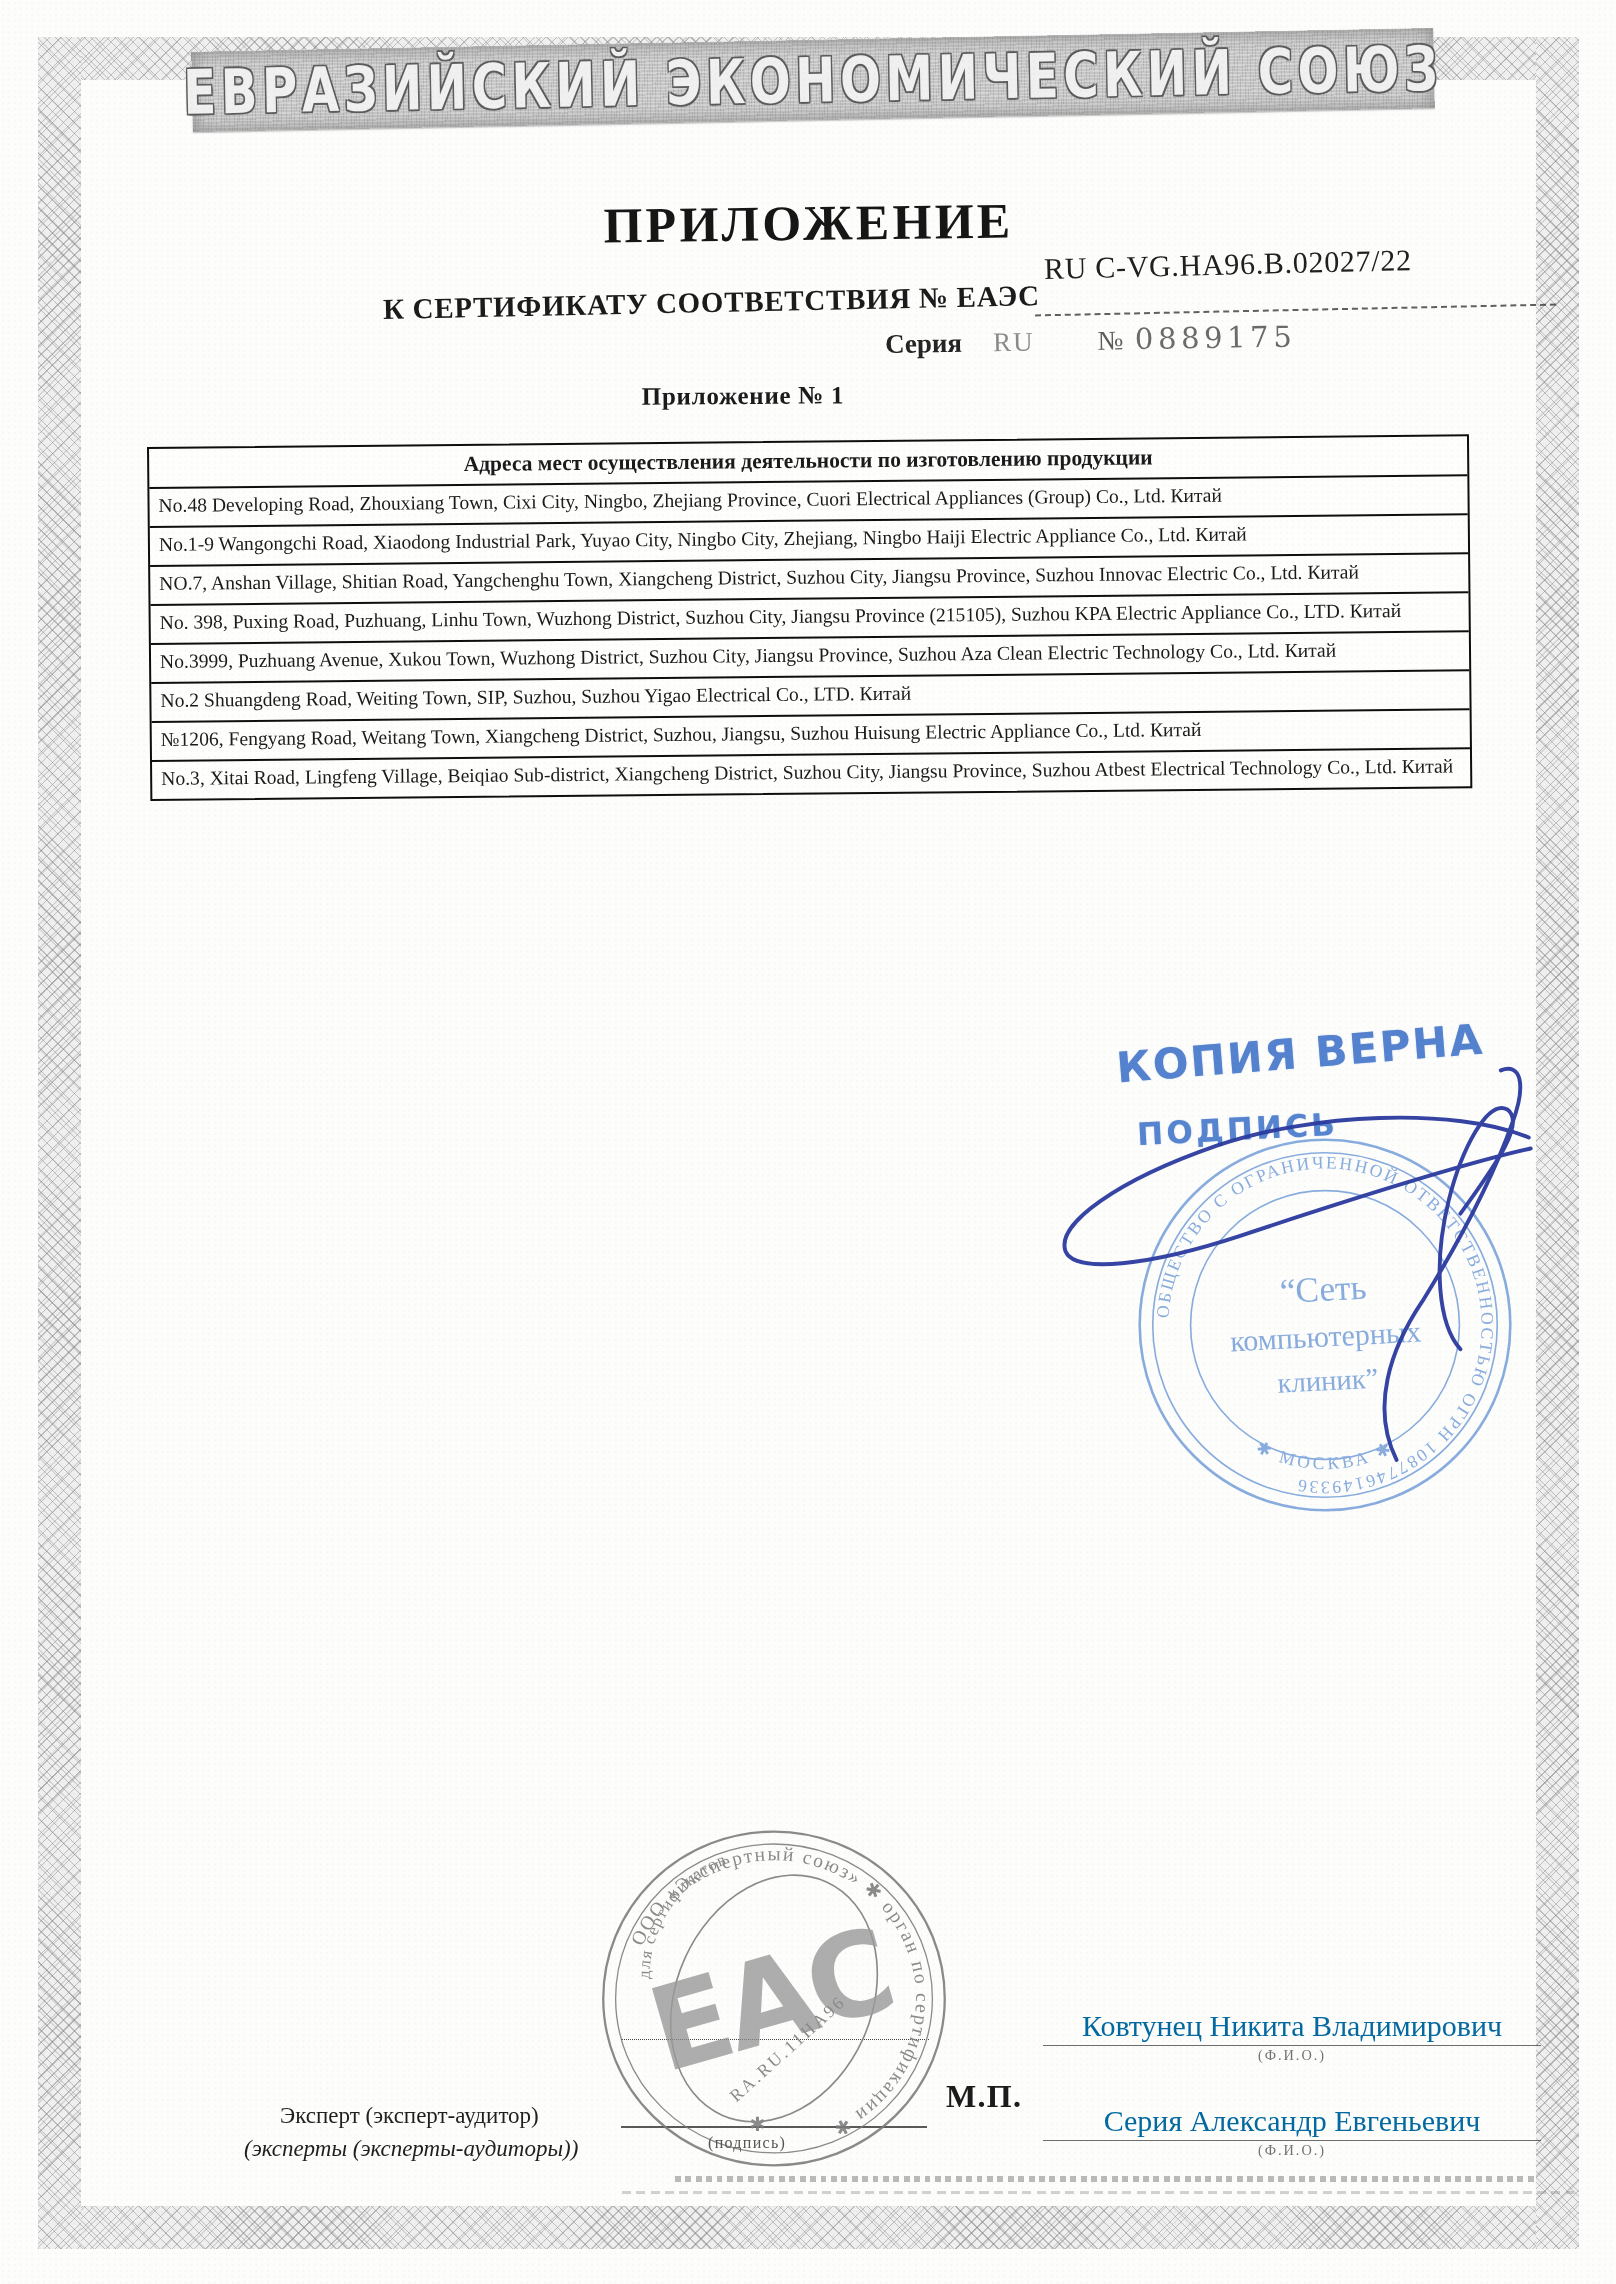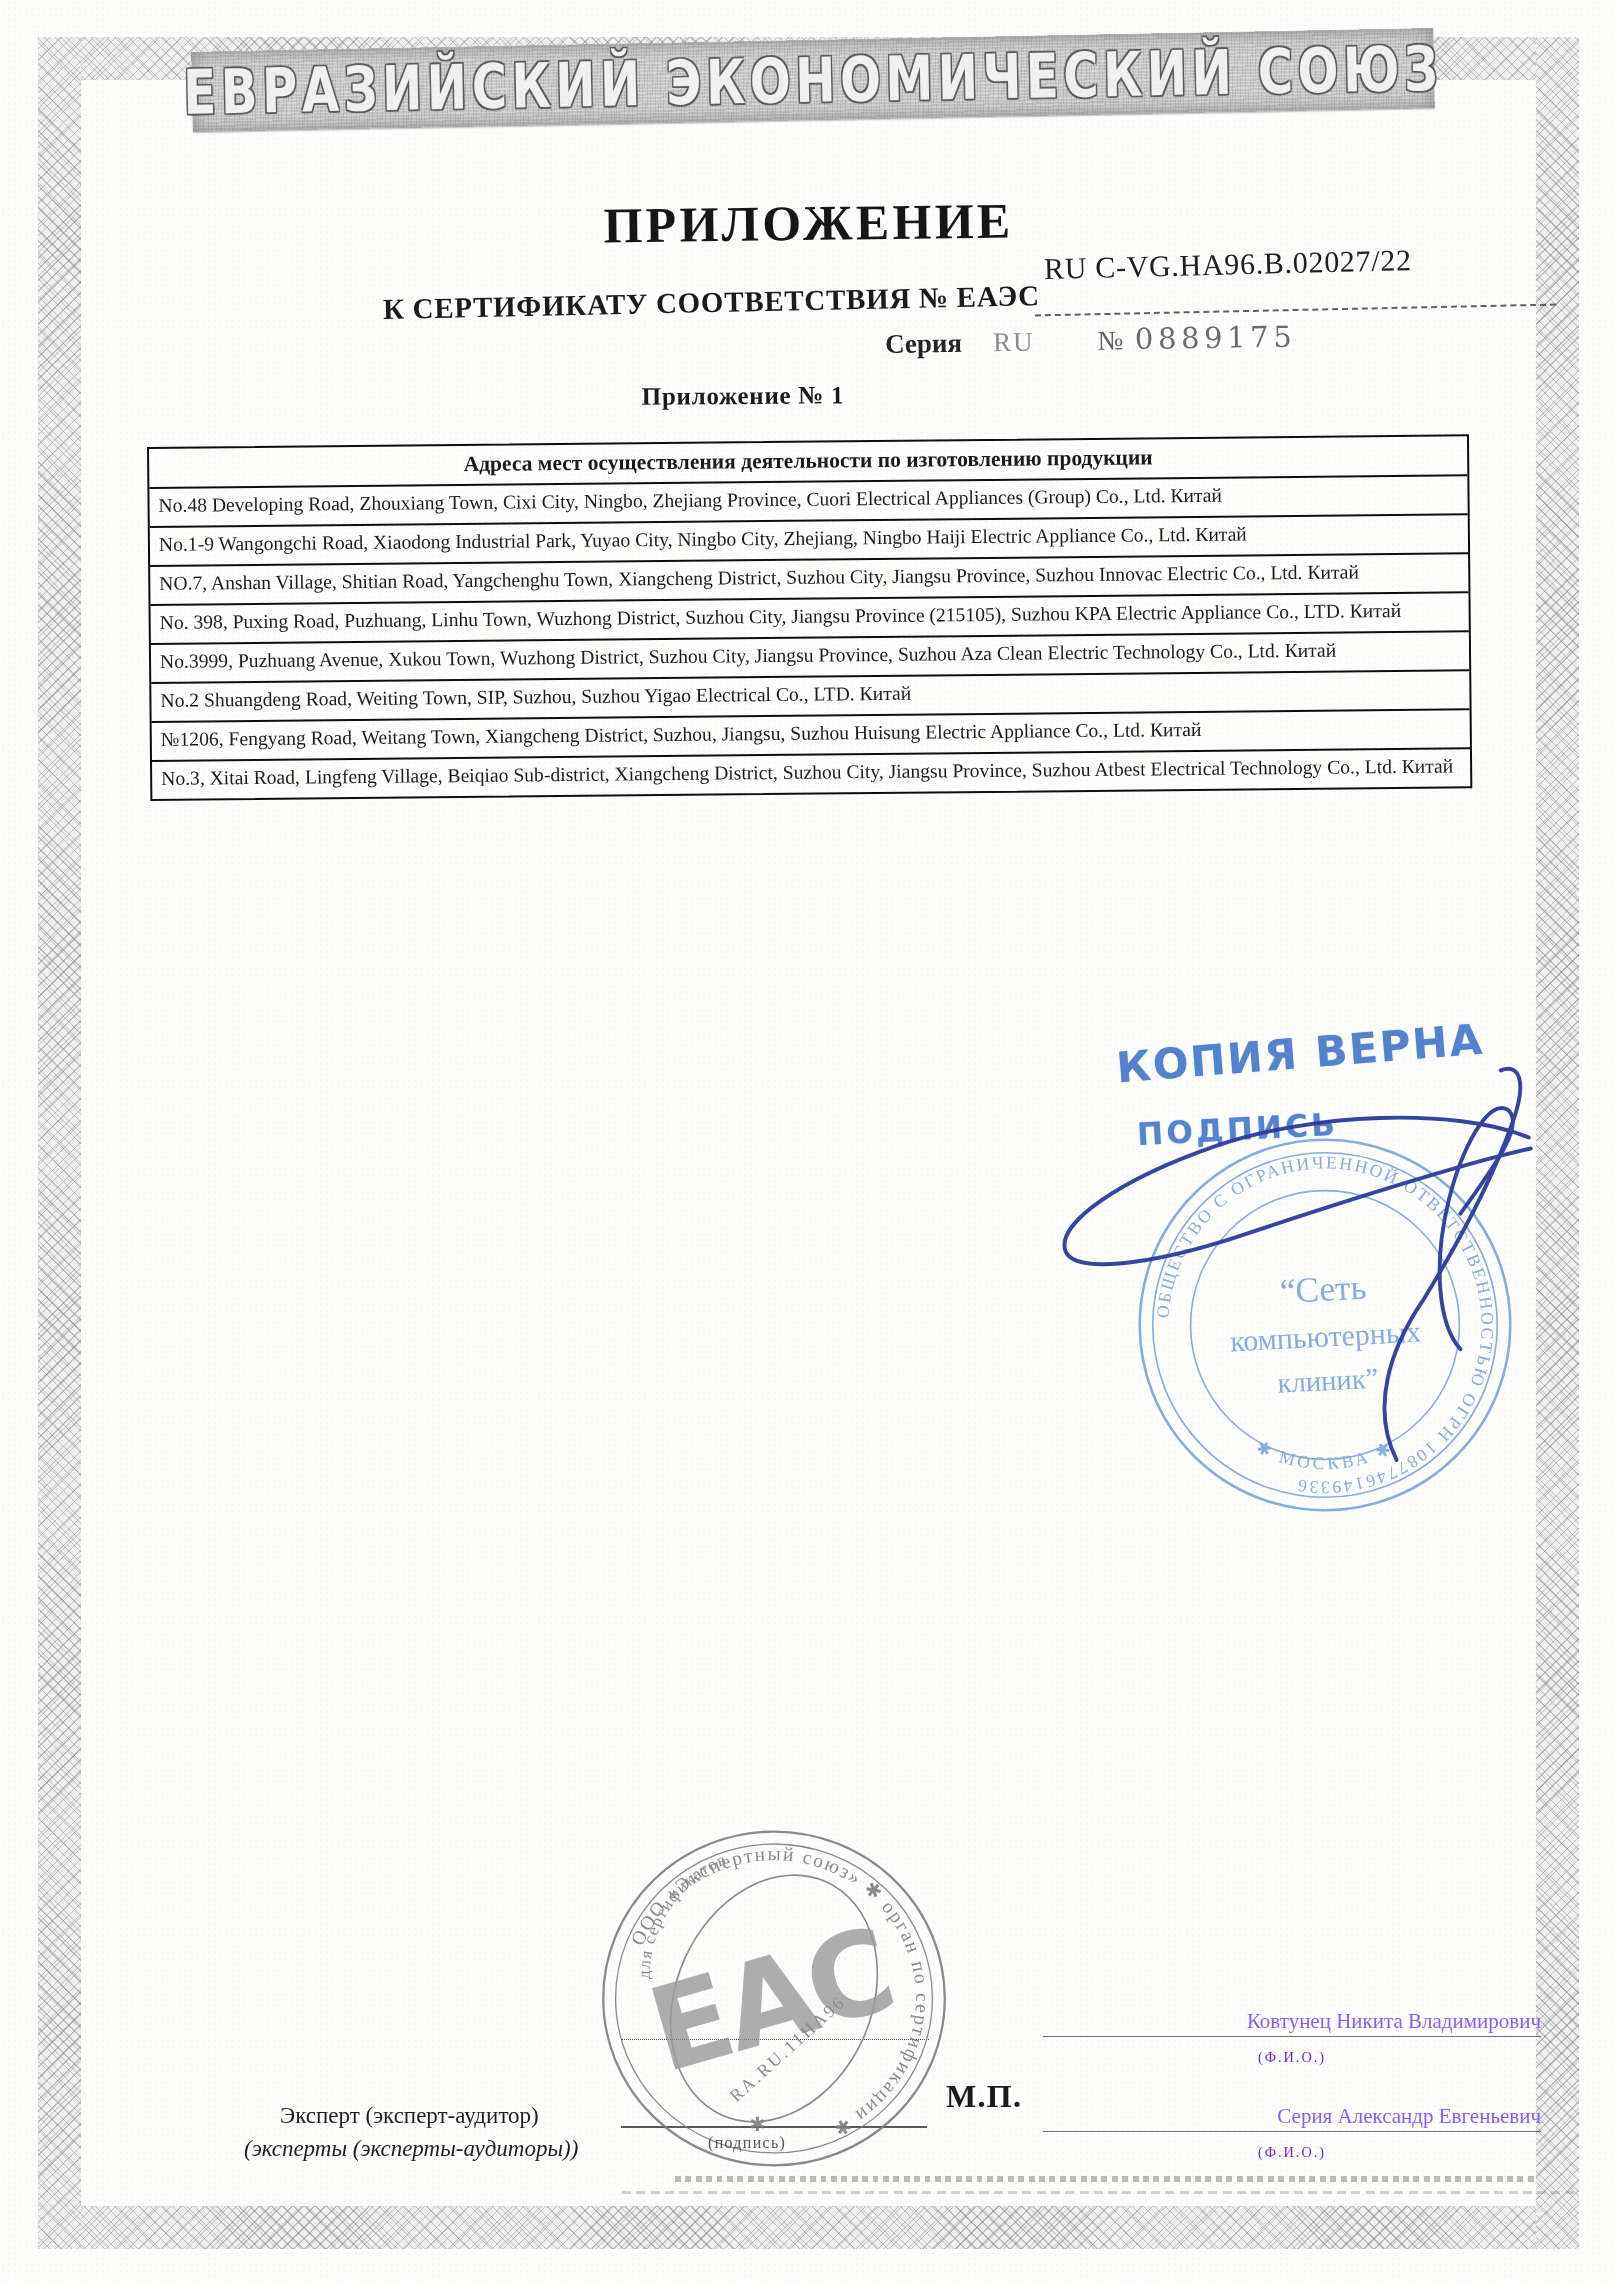"Ковтунец Никита Владимирович" .name-text { color: #8b5cf6 -> #0369a1; font-size: 21px -> 30px; text-align: right -> none }
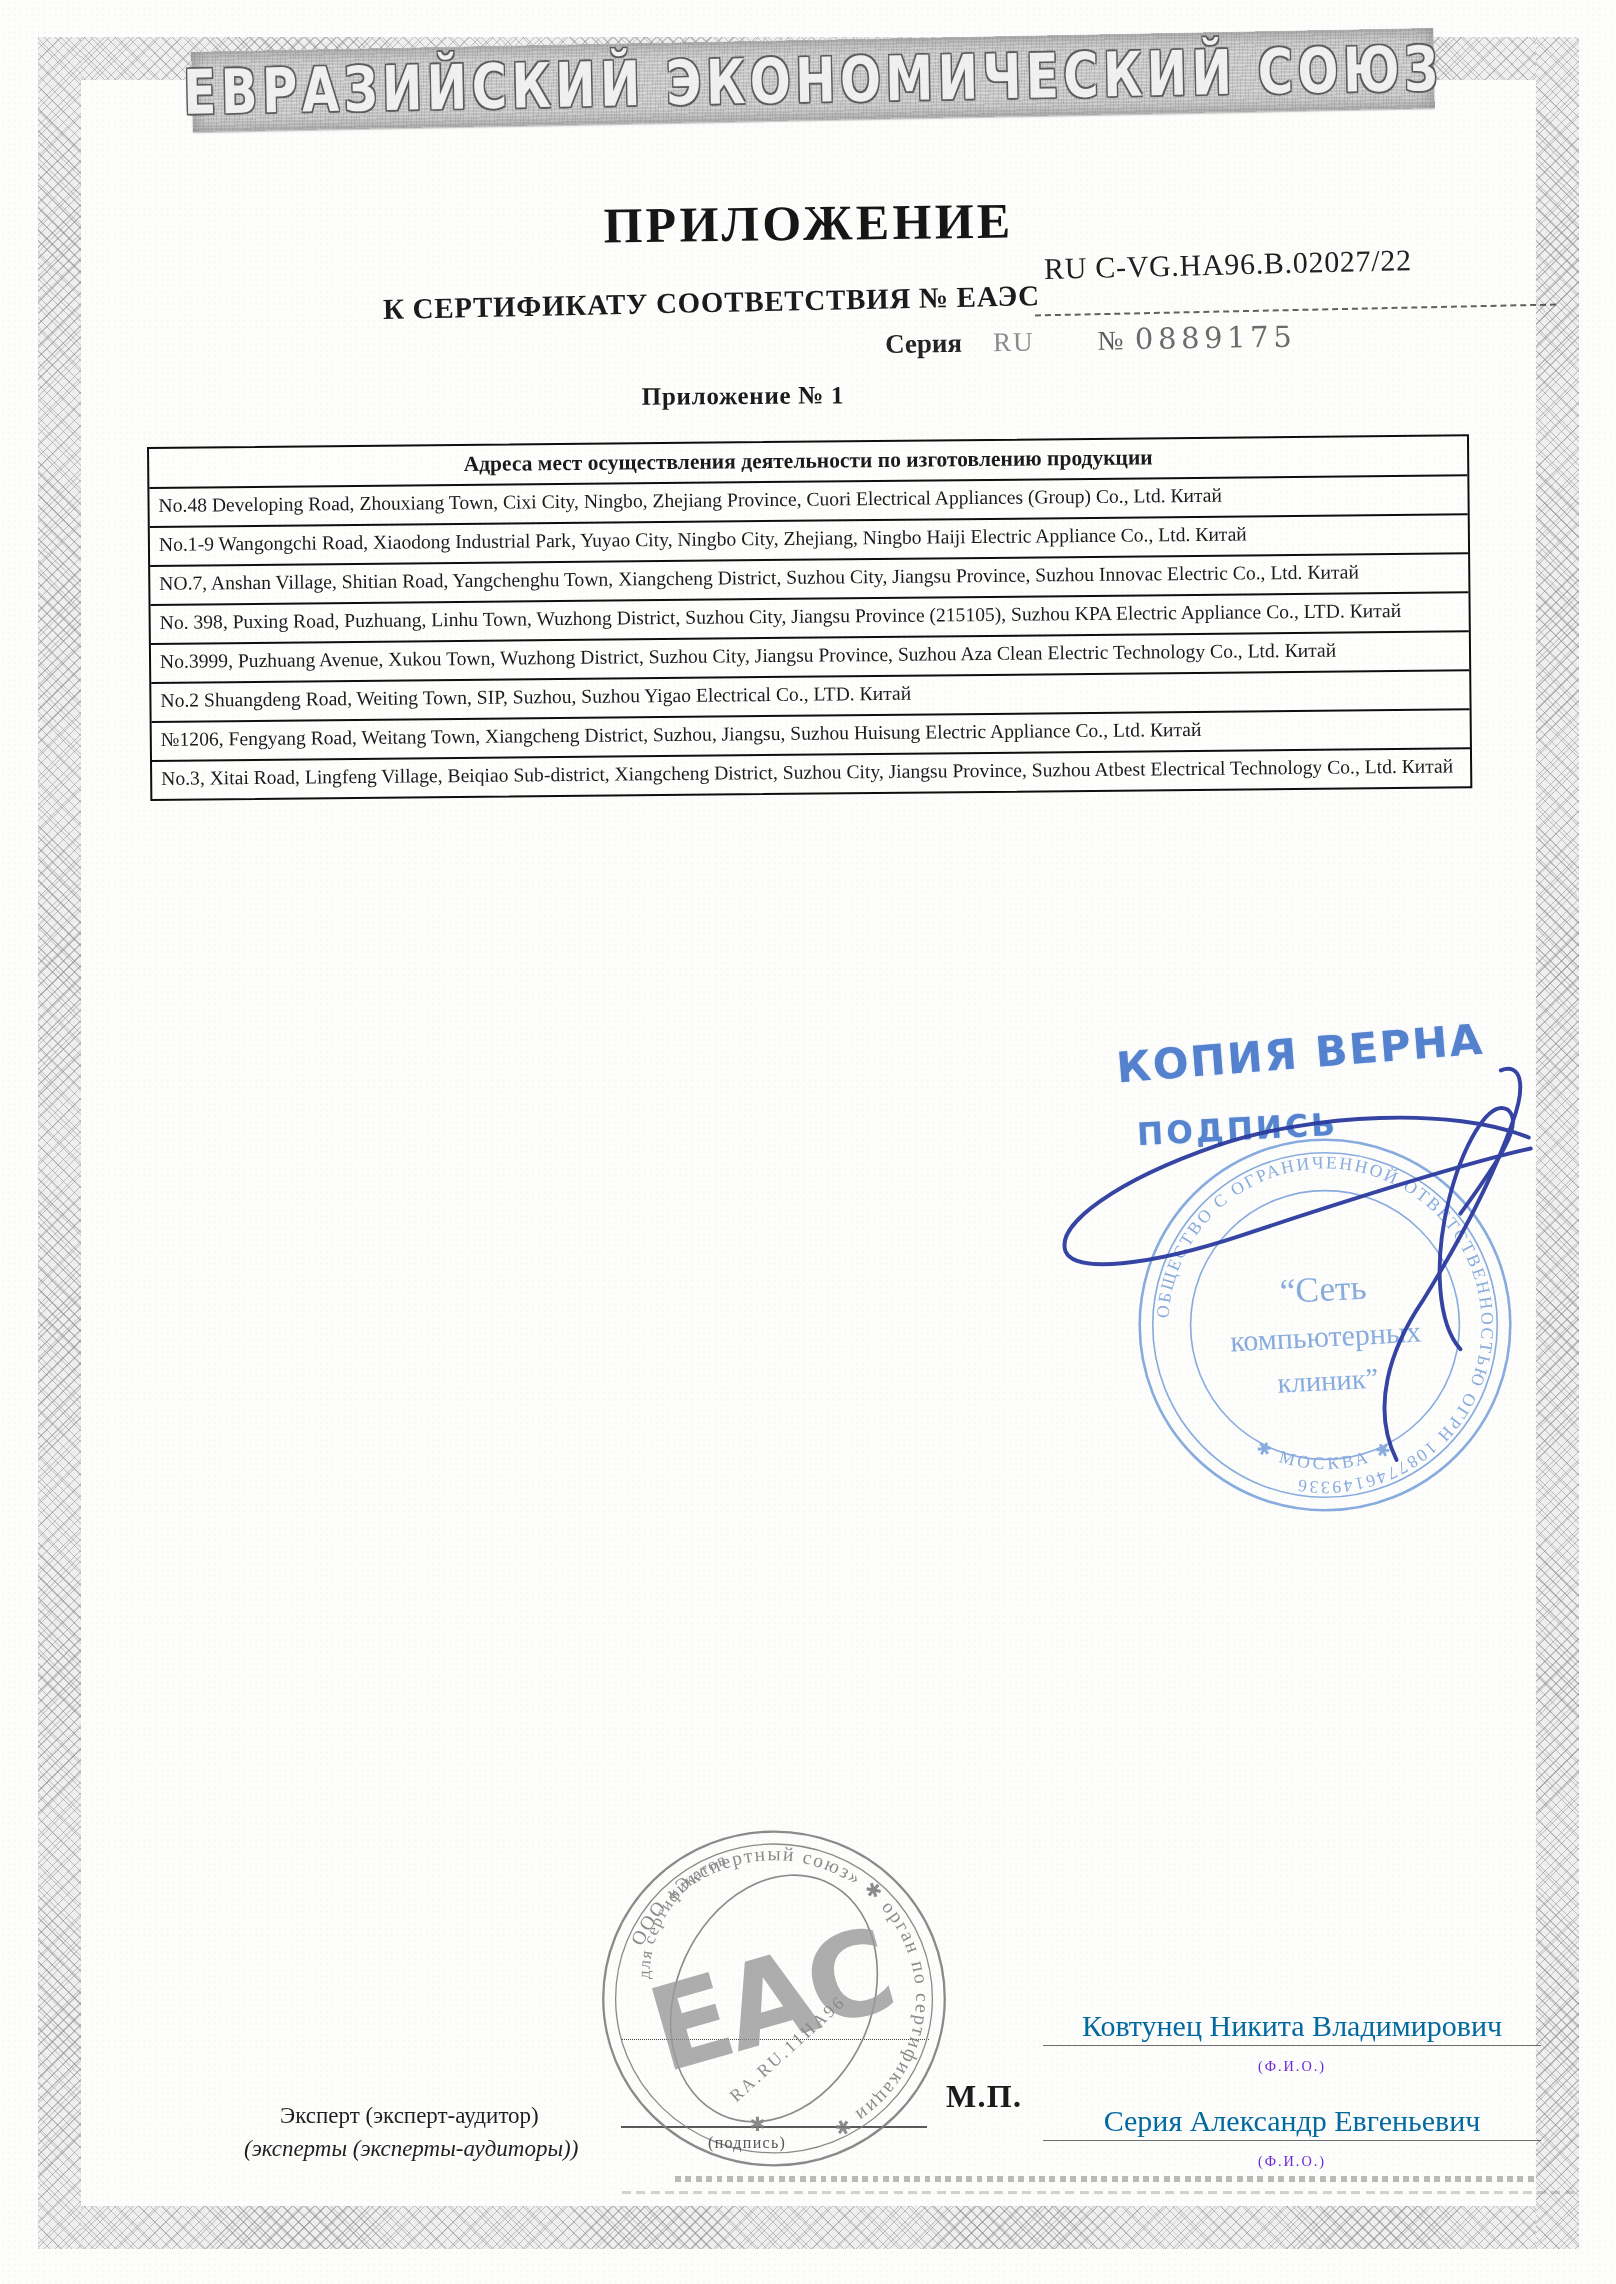"(Ф.И.О.)" .fio { color: #6d28d9 -> #737373; margin-top: 12px -> 1px }
